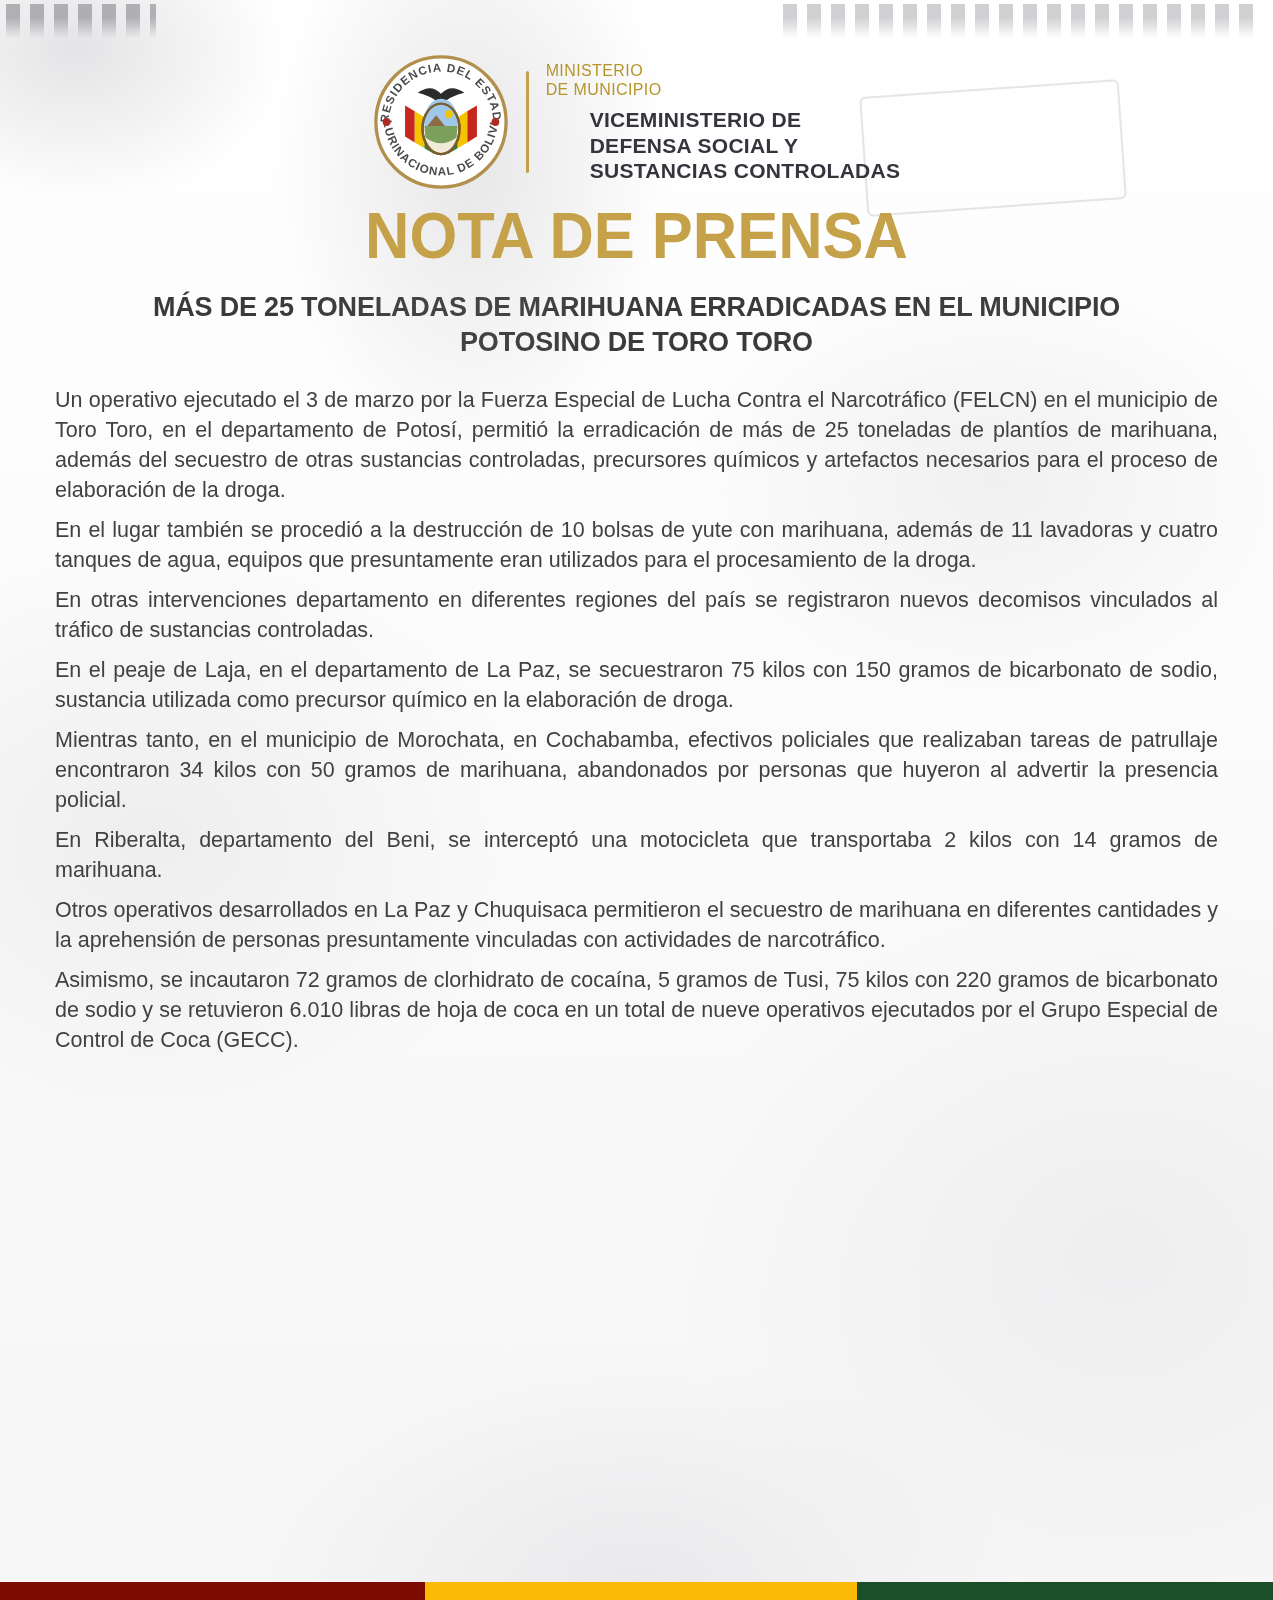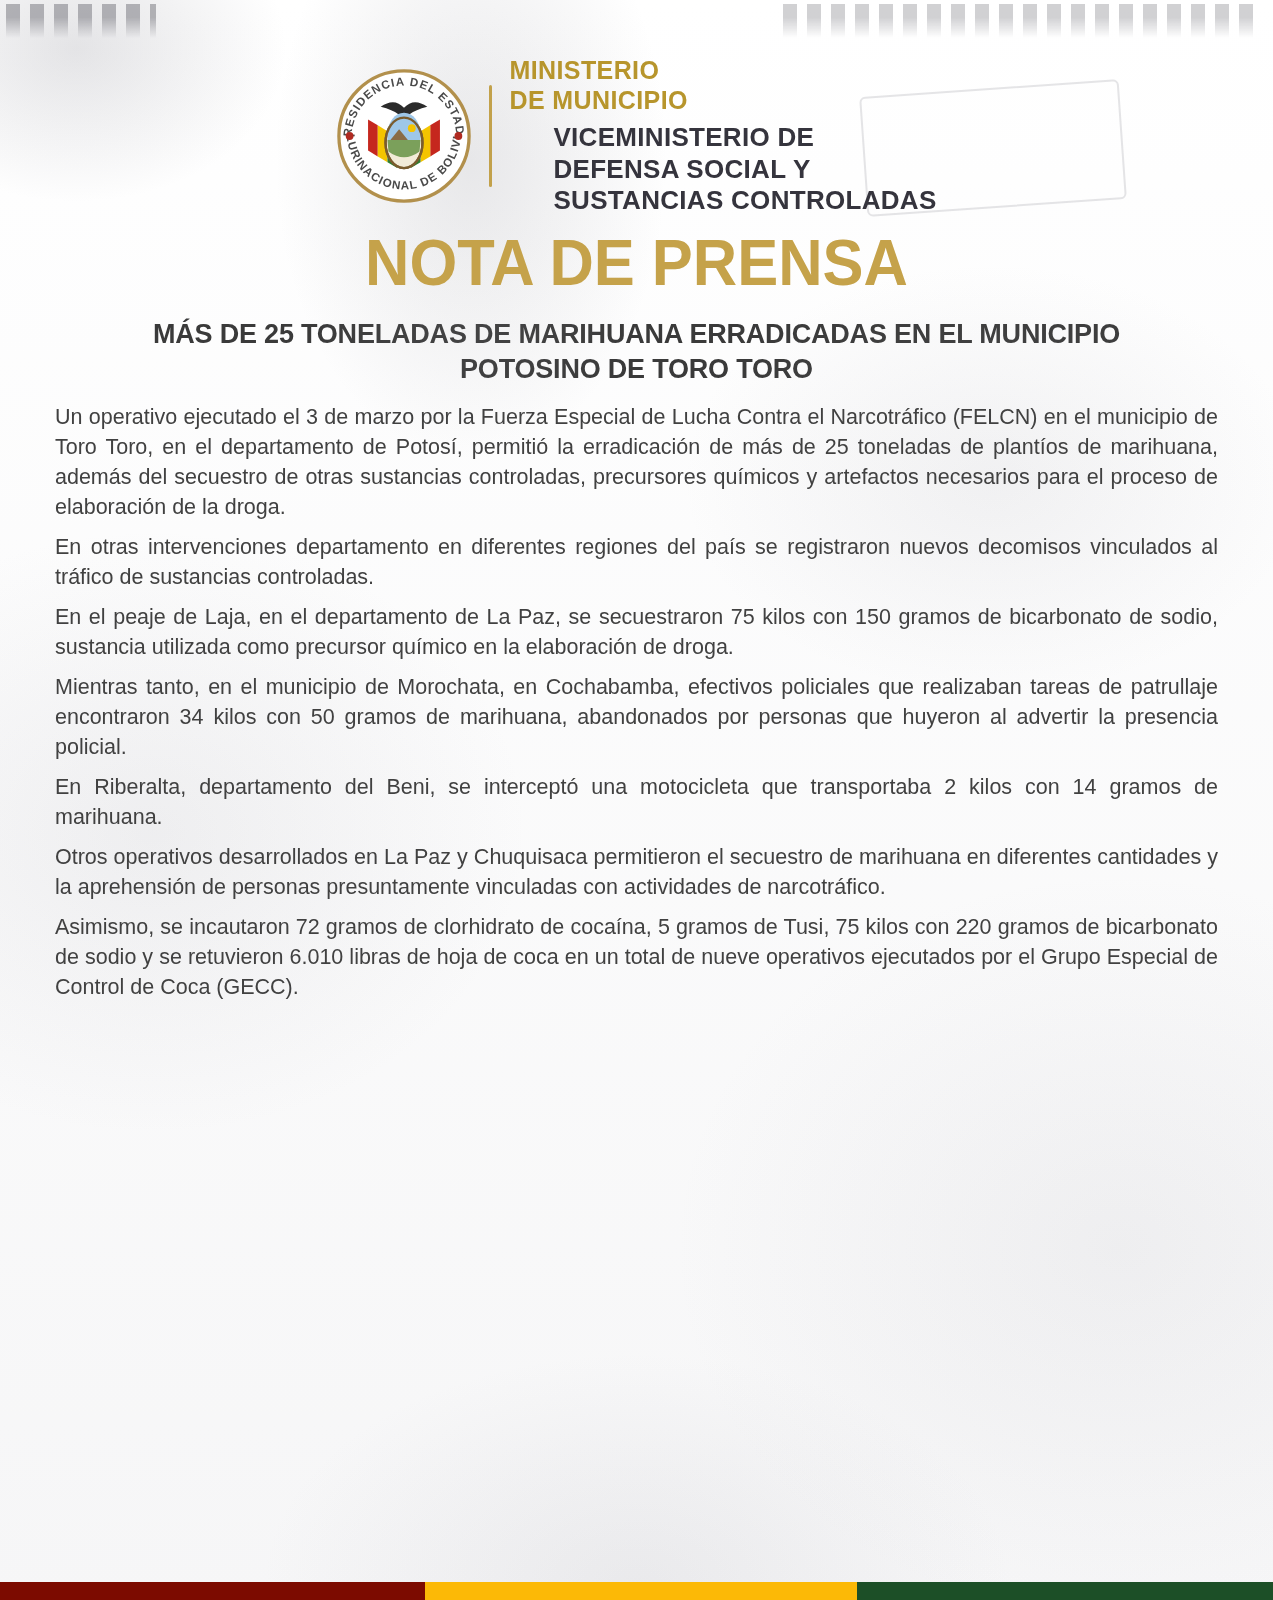"MINISTERIO" .ministry-name { font-size: 25px -> 16px; font-weight: bold -> normal }
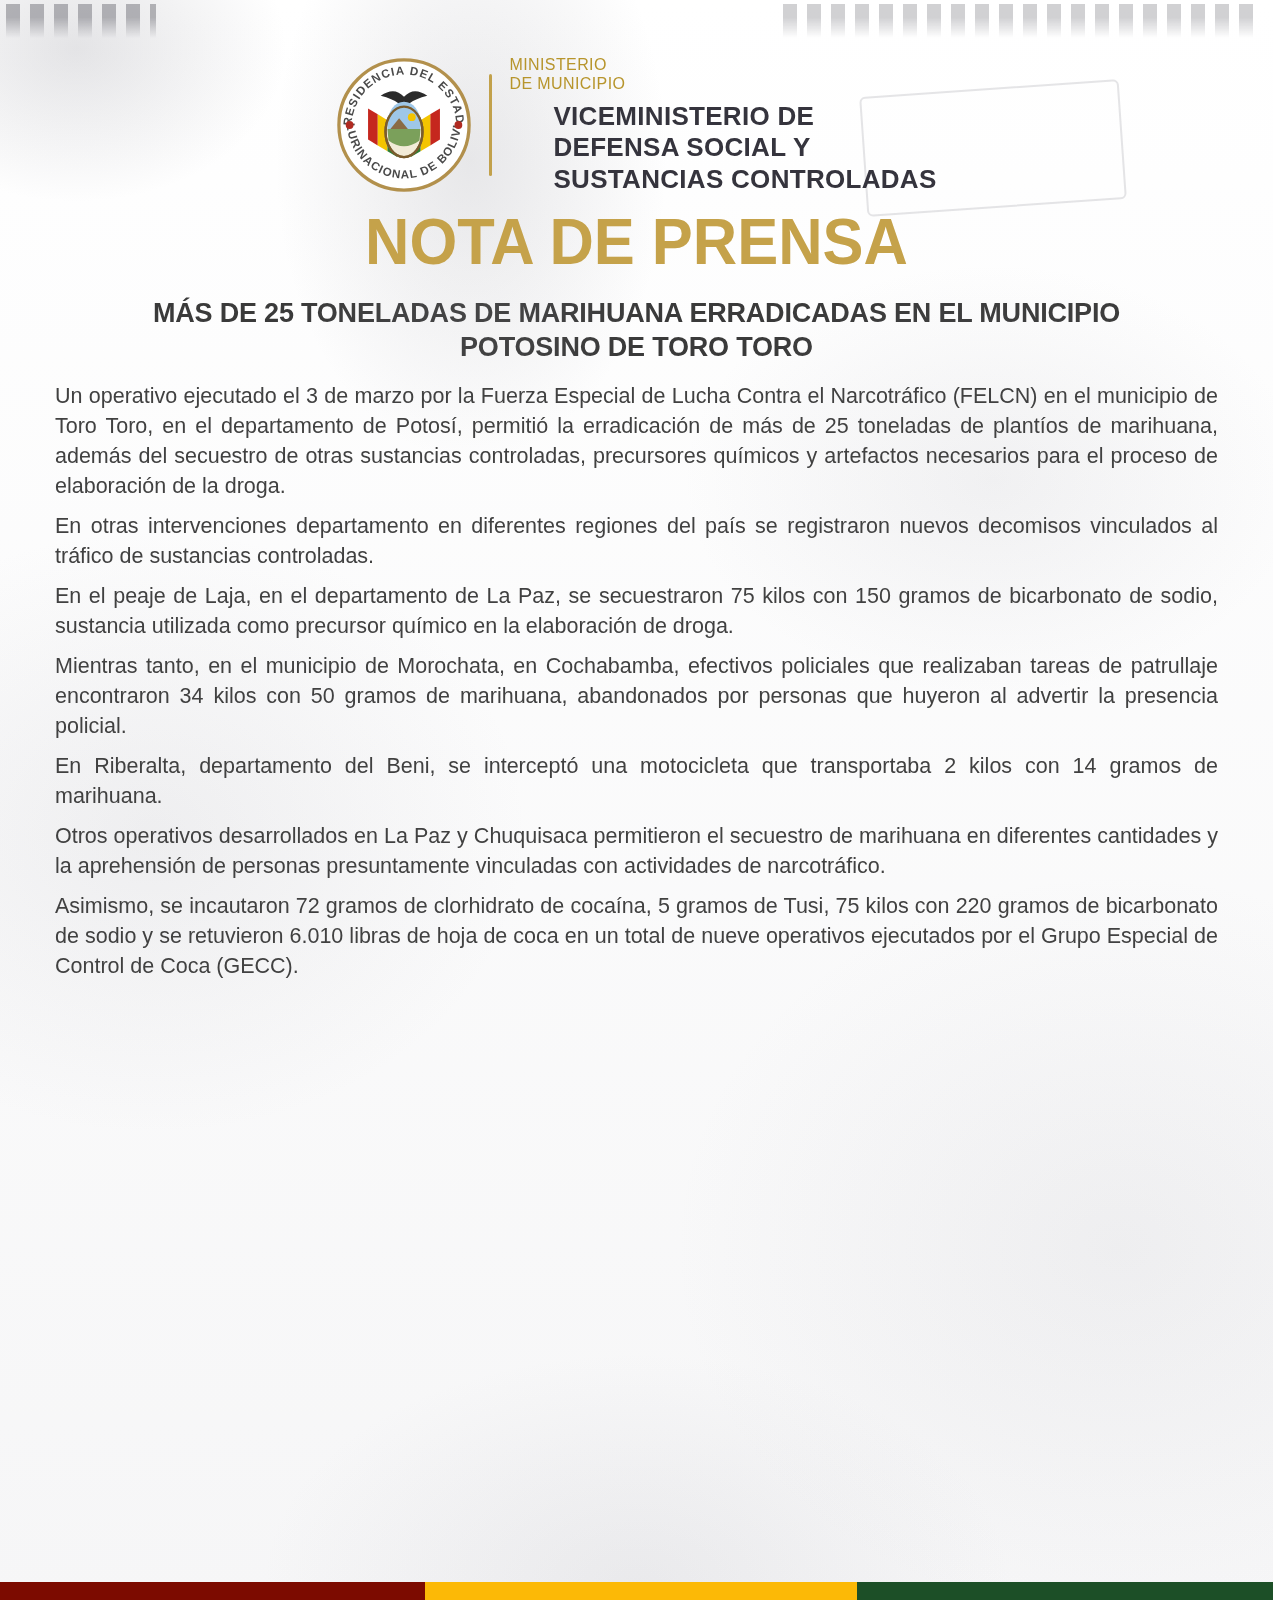"VICEMINISTERIO DE" .viceministry-name { font-size: 26px -> 21px }
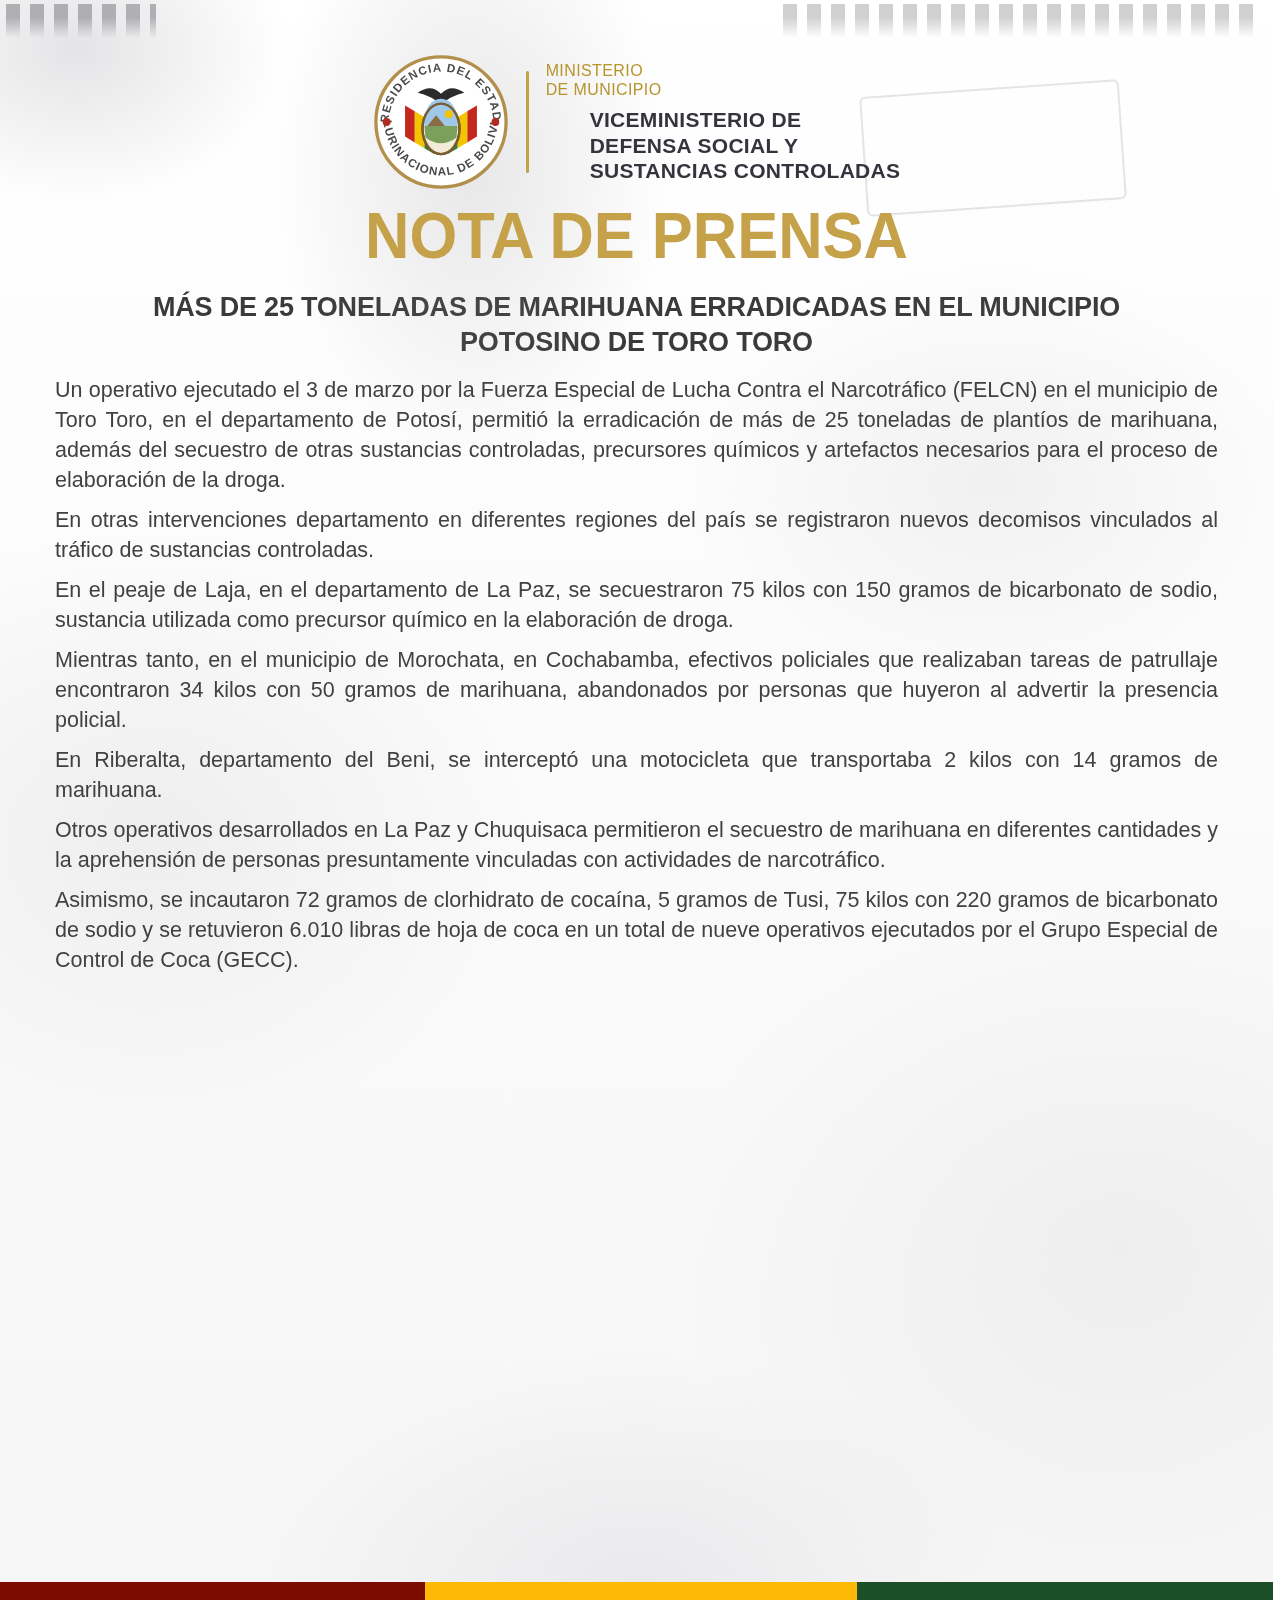"Un operativo ejecutado el 3" .body-text { margin: 16px 55px 0 -> 26px 55px 0 }
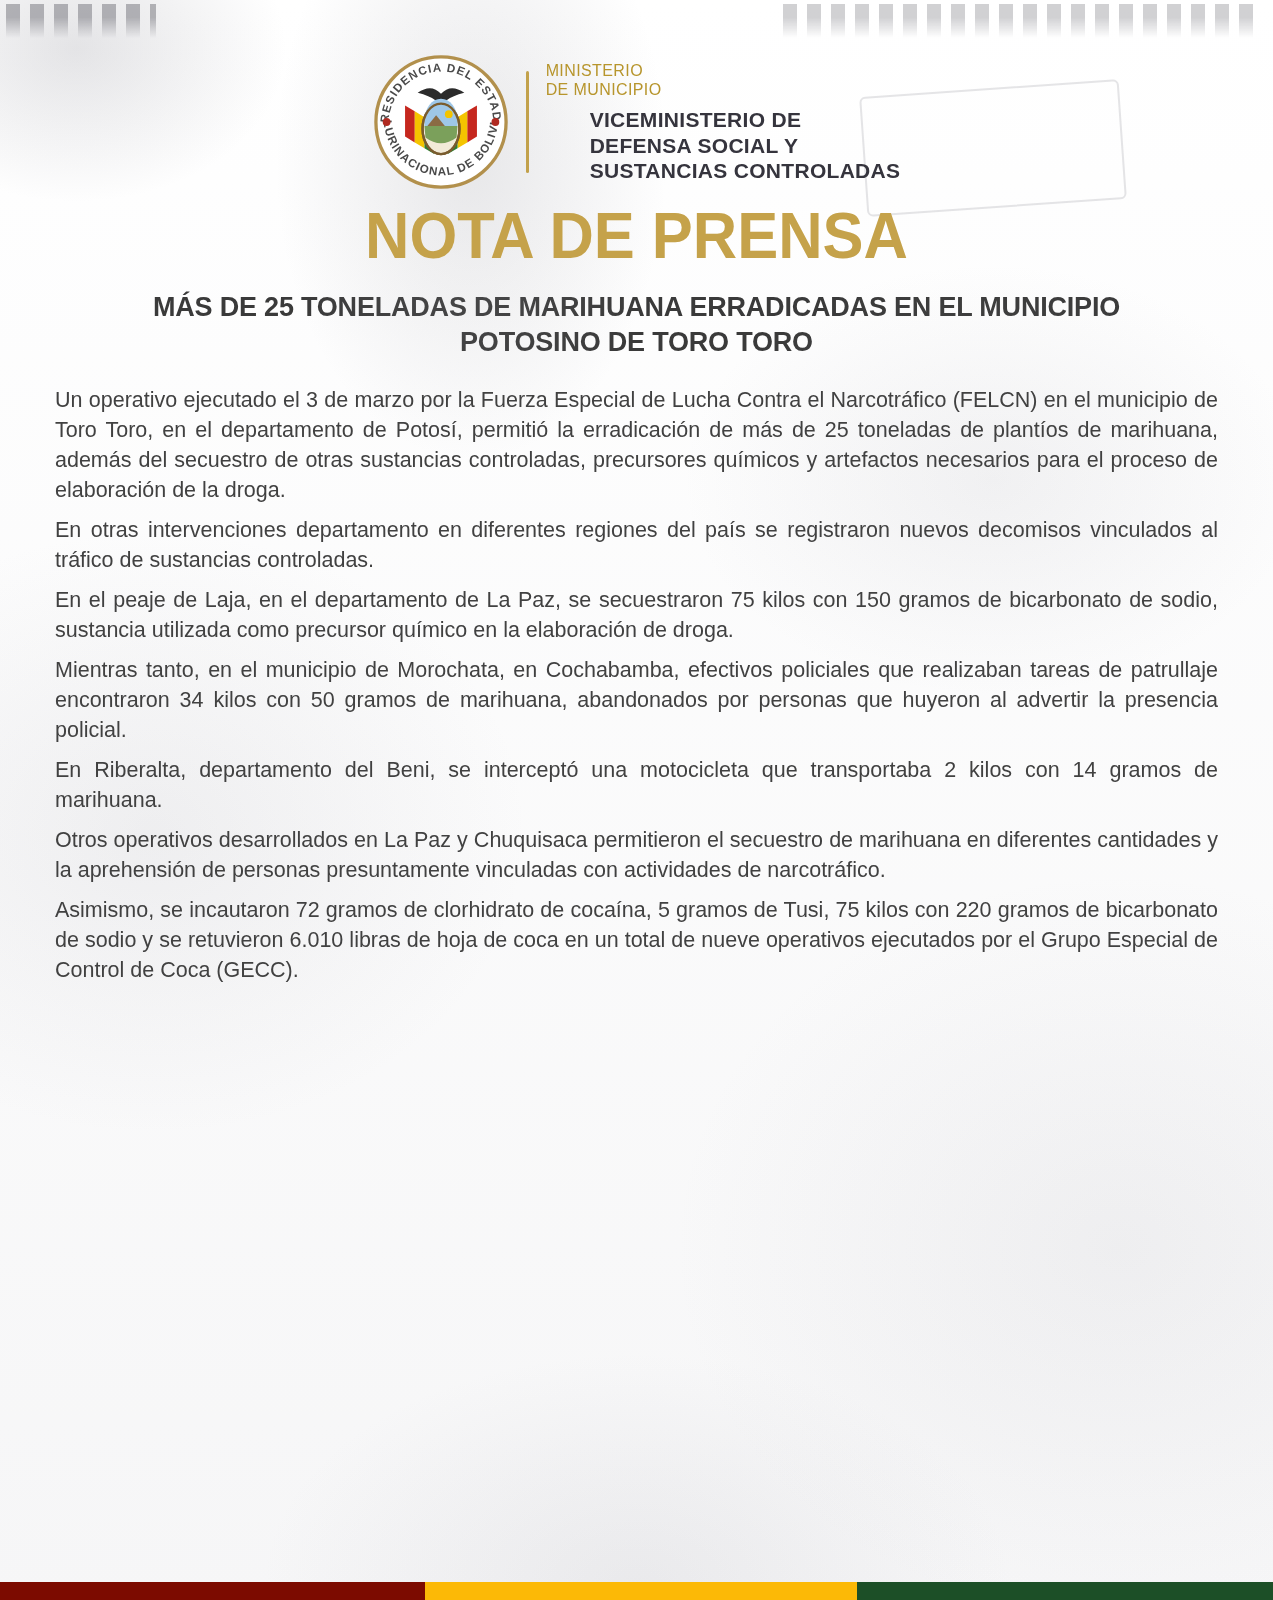"En el lugar también se" p { html: none -> <p>En el lugar también se procedió a la destrucción de 10 bolsas de yute con marihuana, además de 11 lavadoras y cuatro tanques de agua, equipos que presuntamente eran utilizados para el procesamiento de la droga.</p> }
